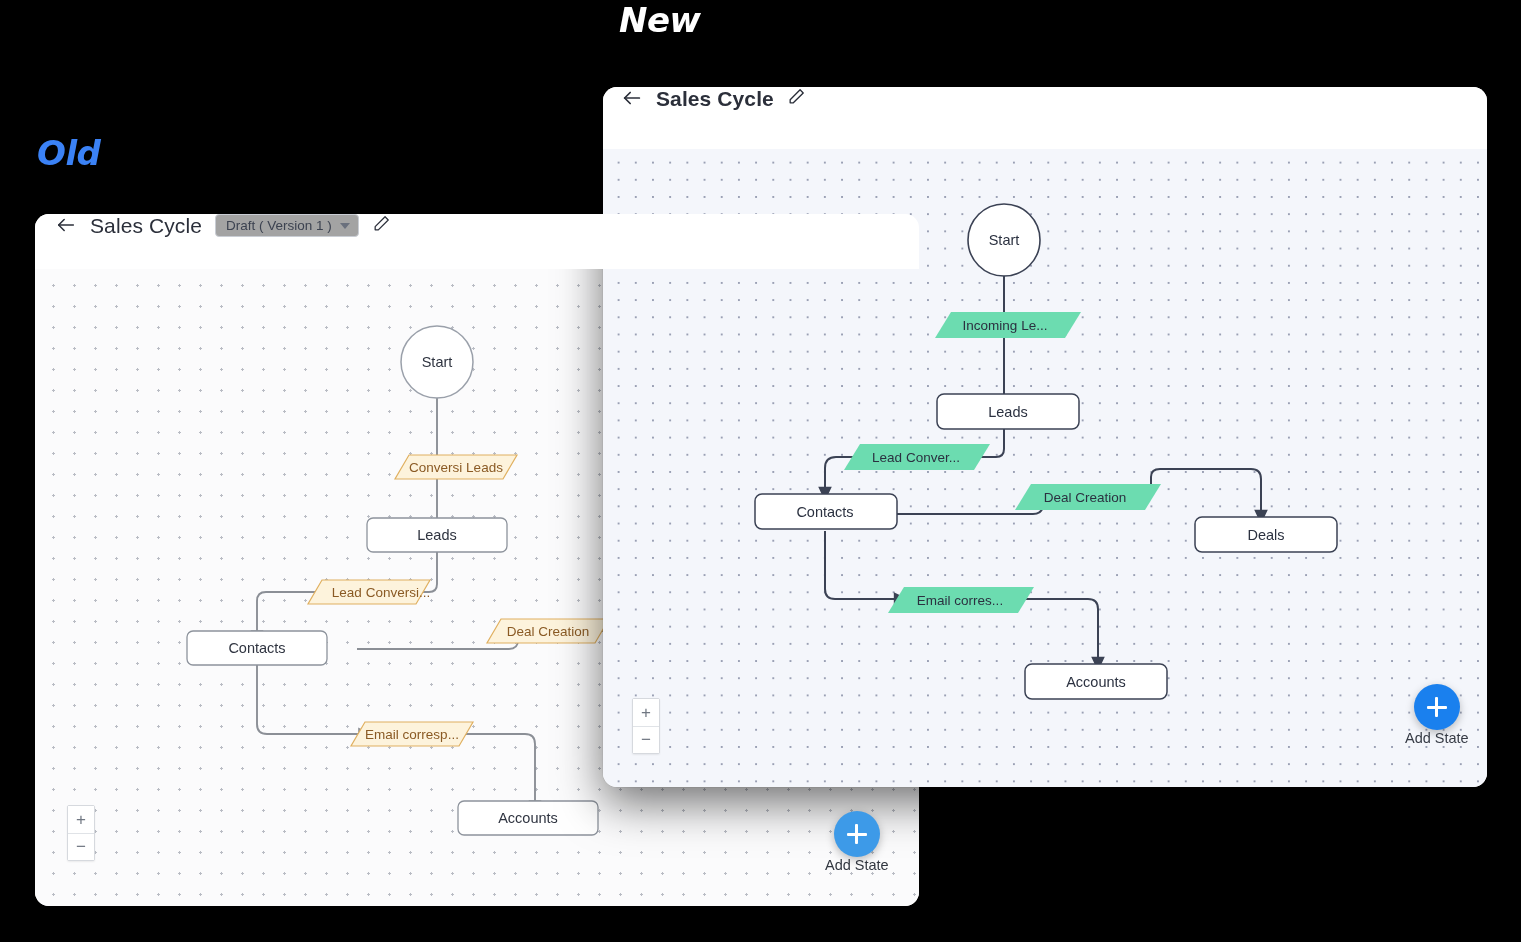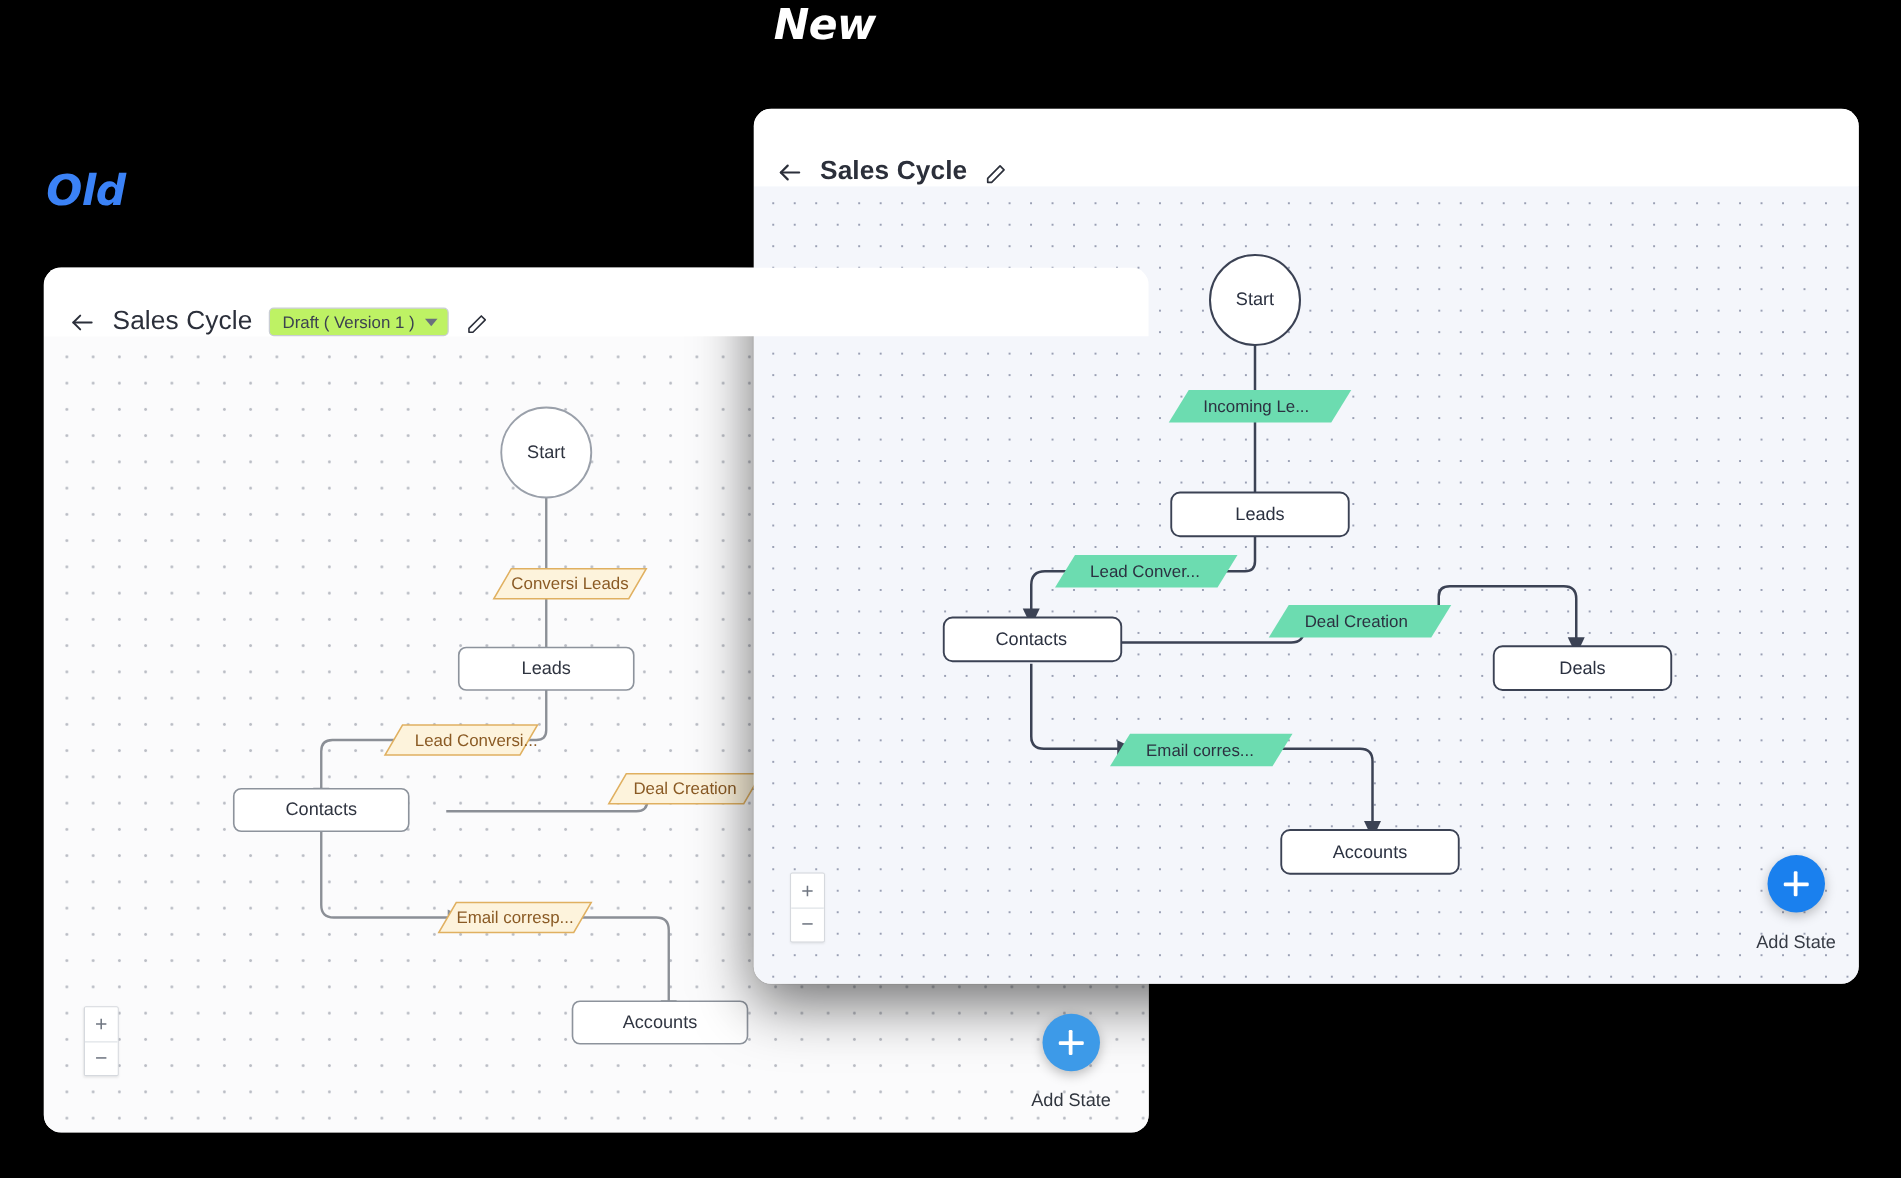"Sales Cycle" .titlebar { align-items: flex-end -> flex-start }
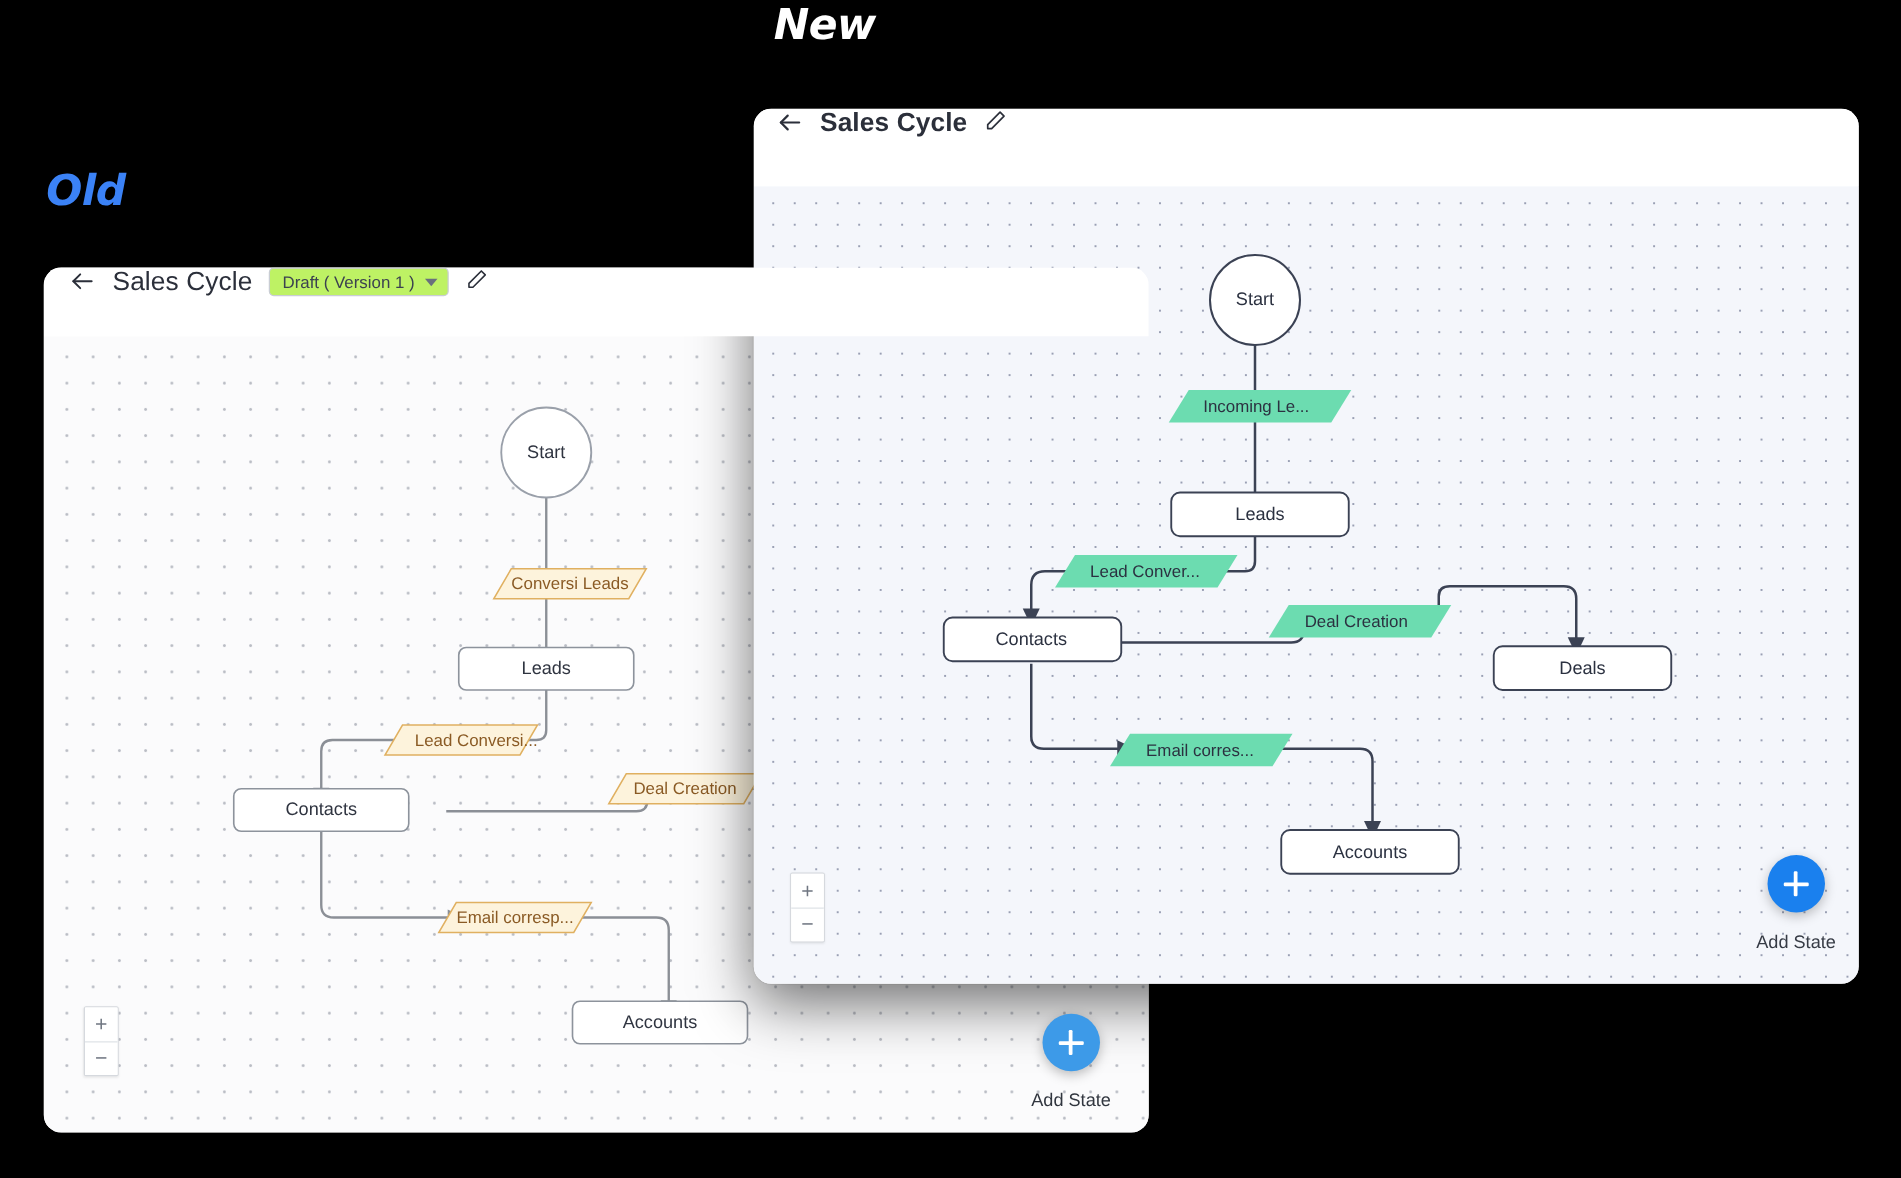"Draft ( Version 1 )" .version-select { background: #bef264 -> #a3a3a3 }
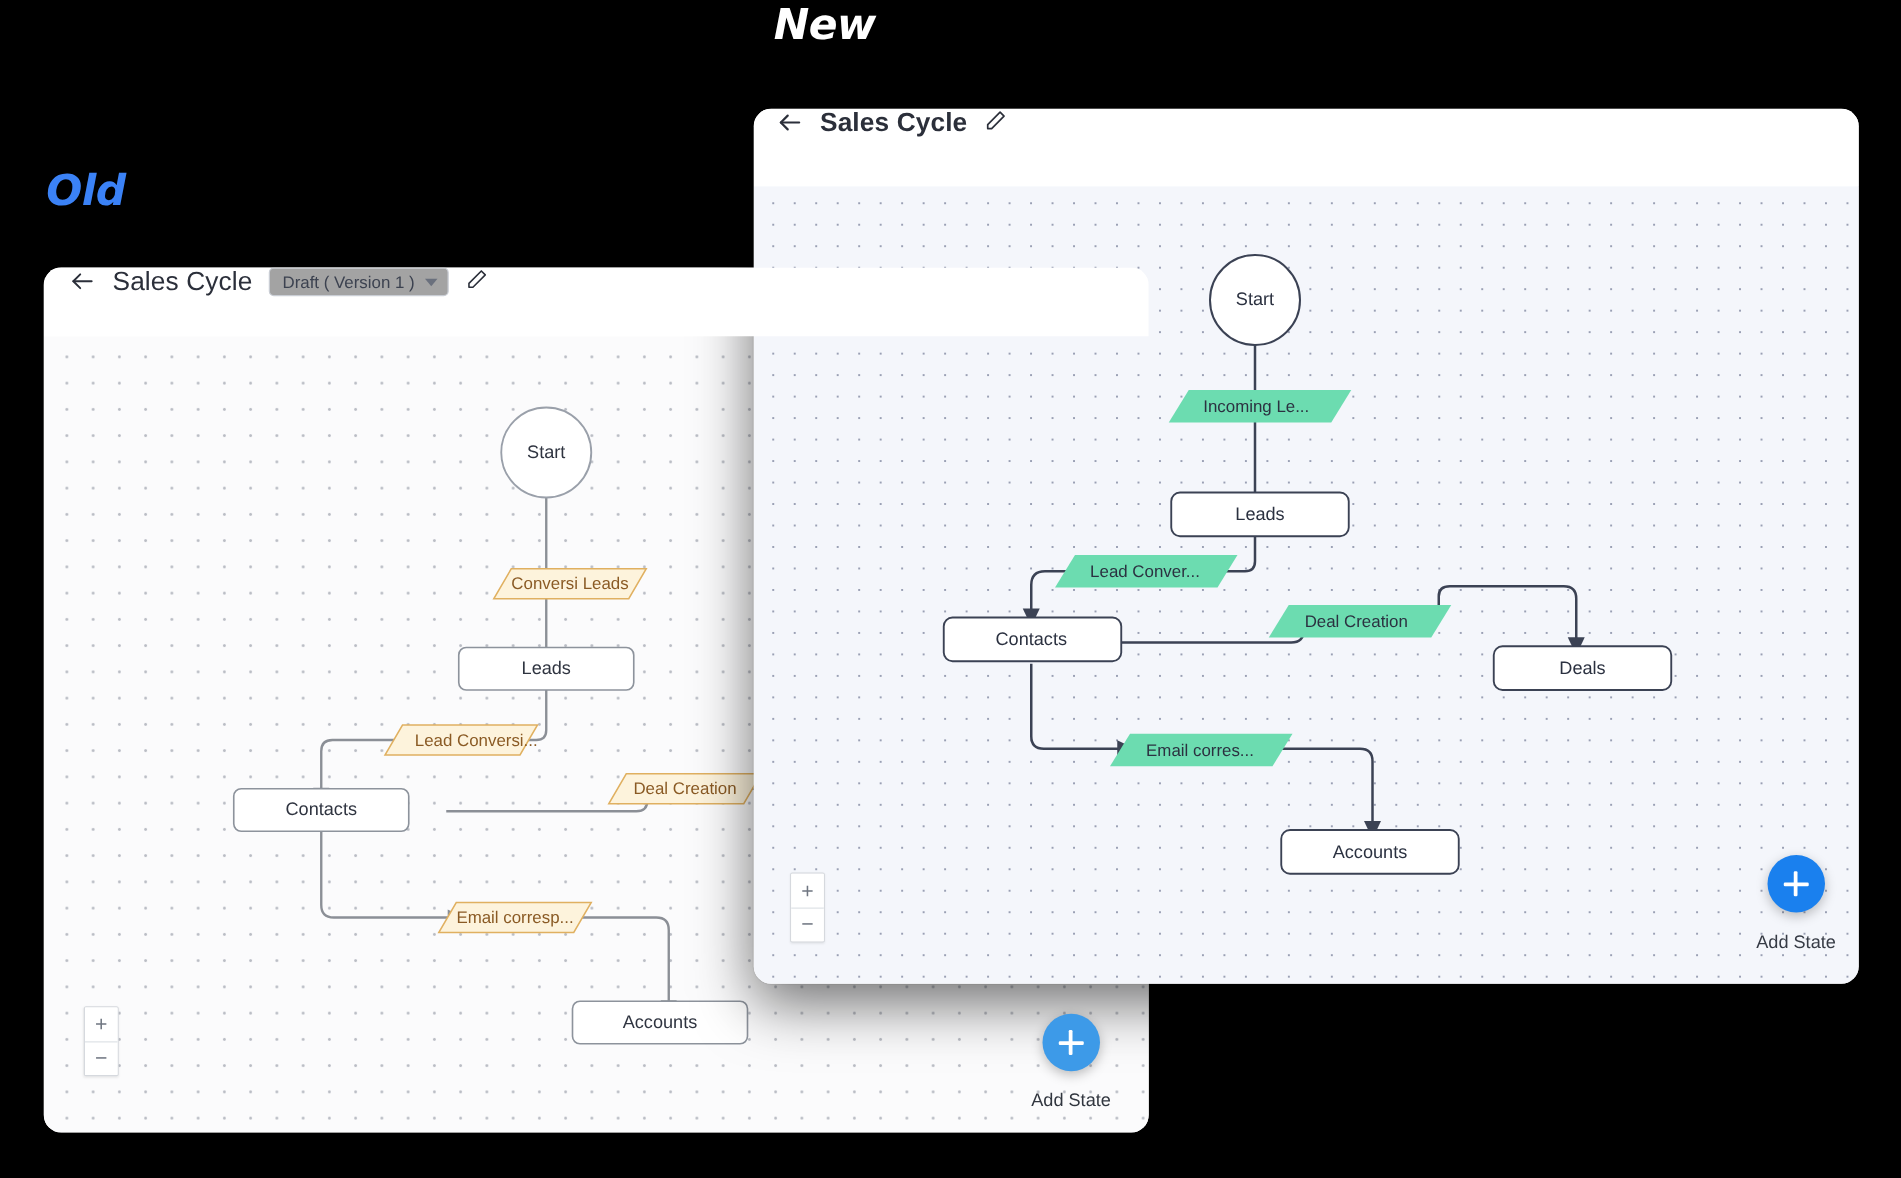"Add State" .fab-label { margin-top: 16px -> 0 }
